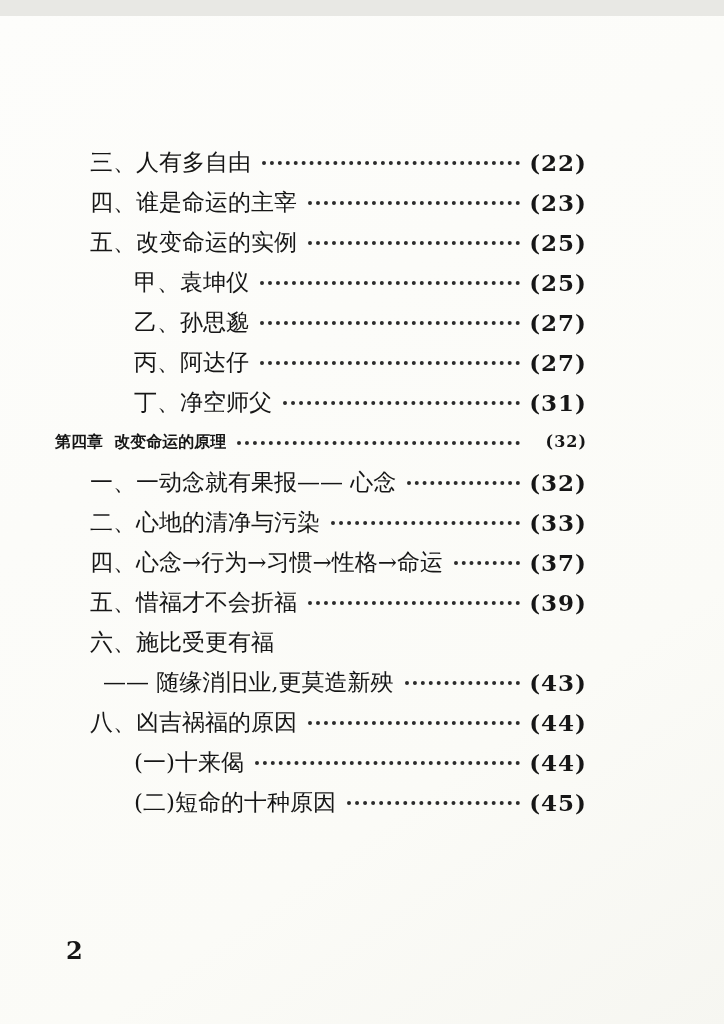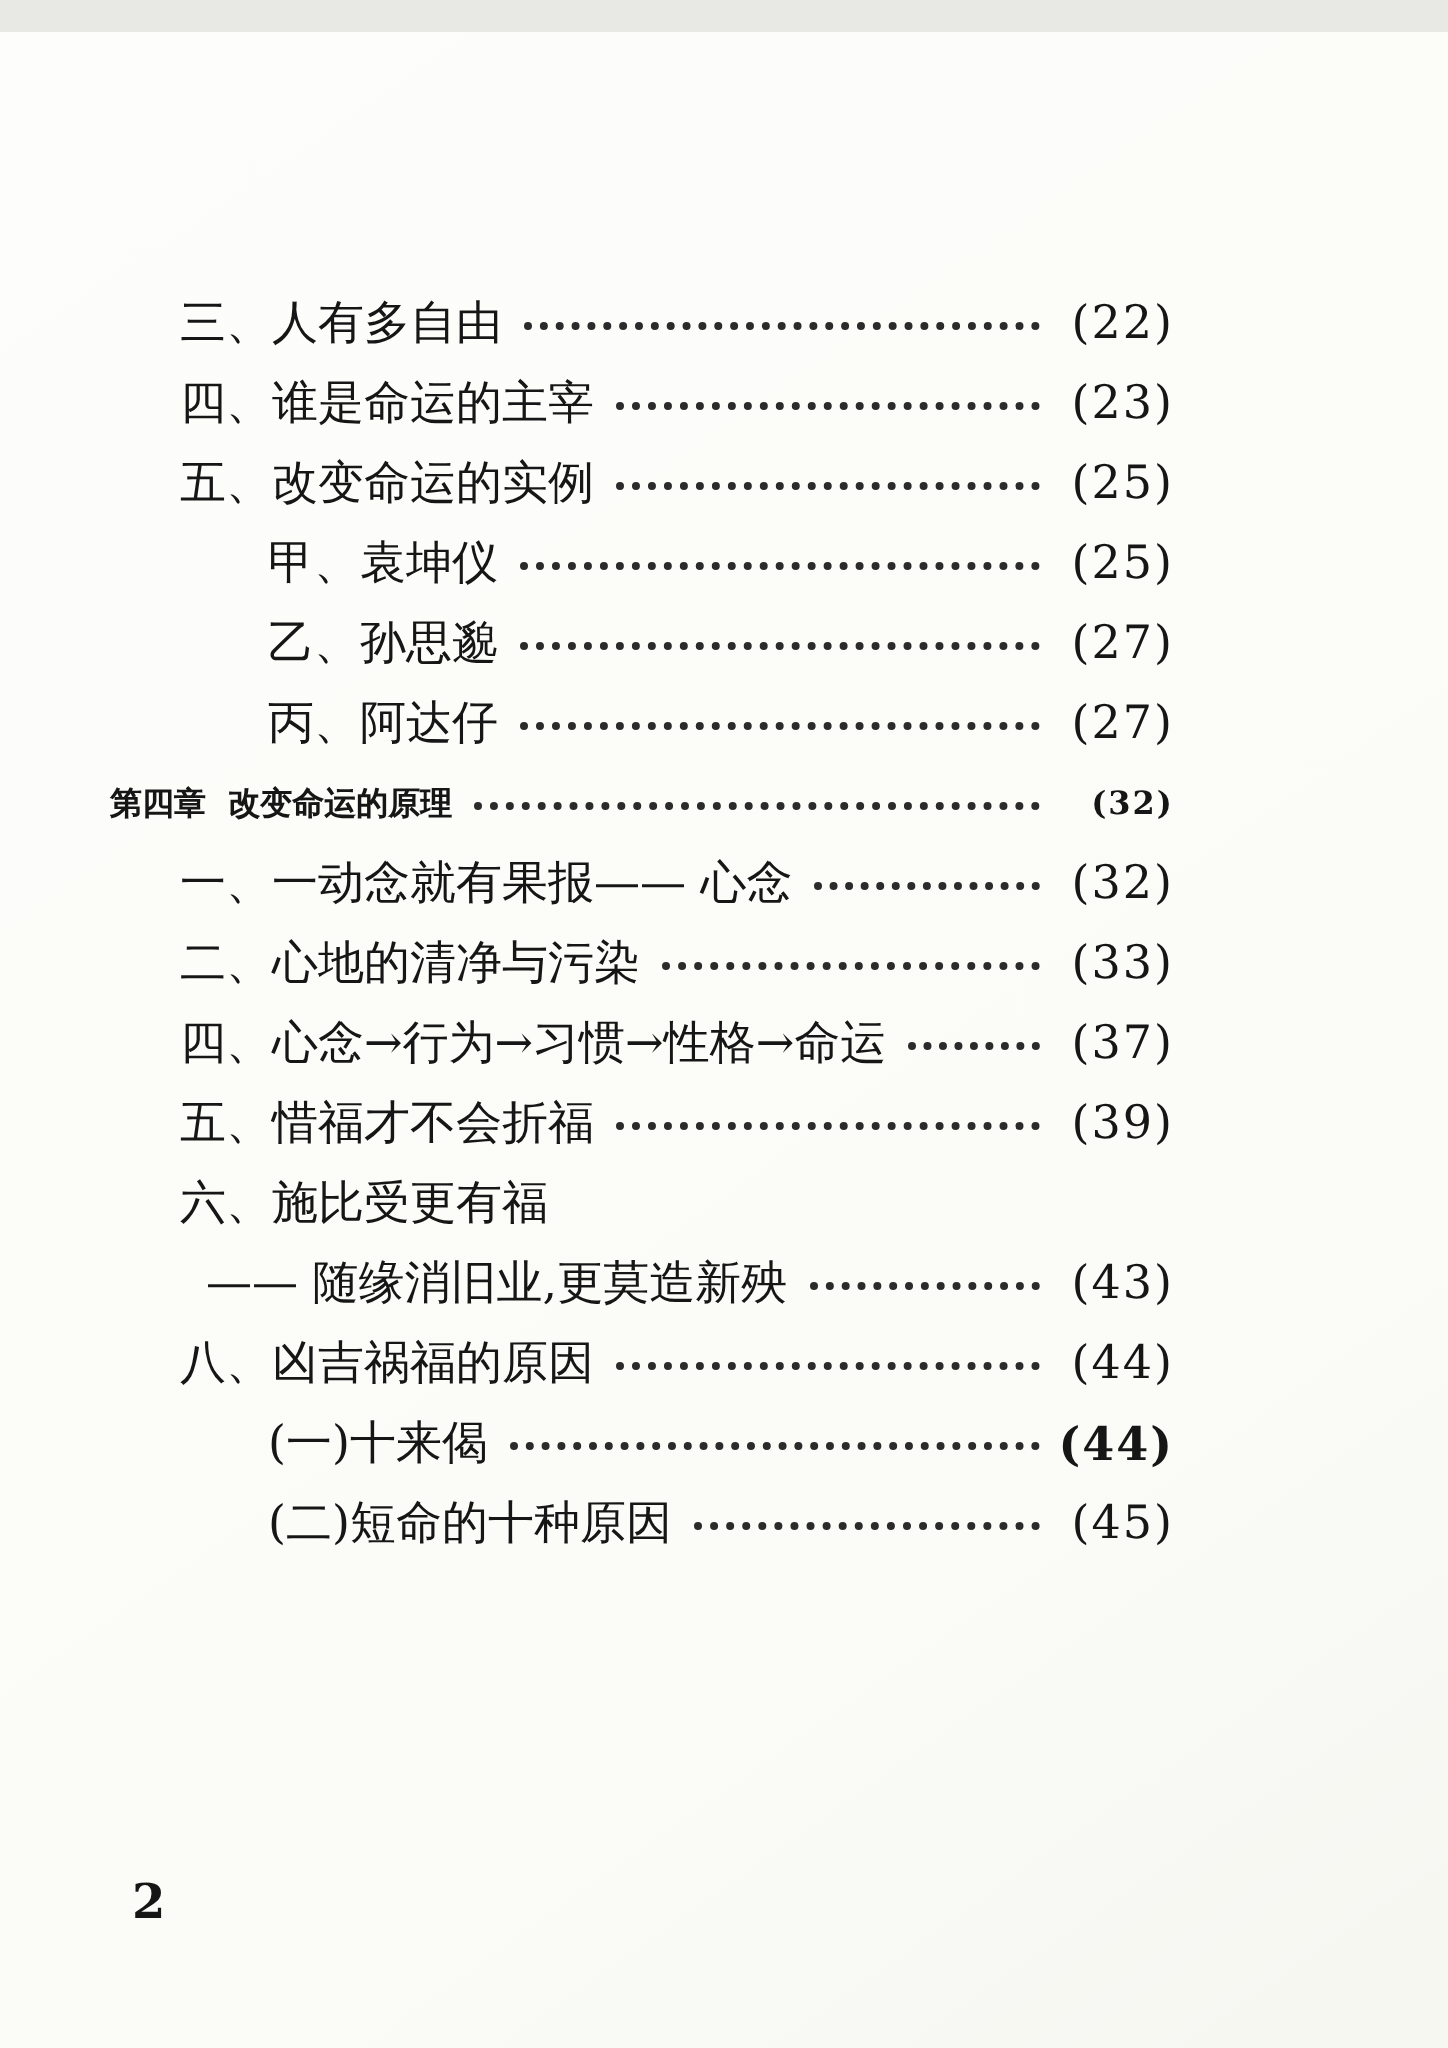"(22)" .pg { font-weight: none -> bold }
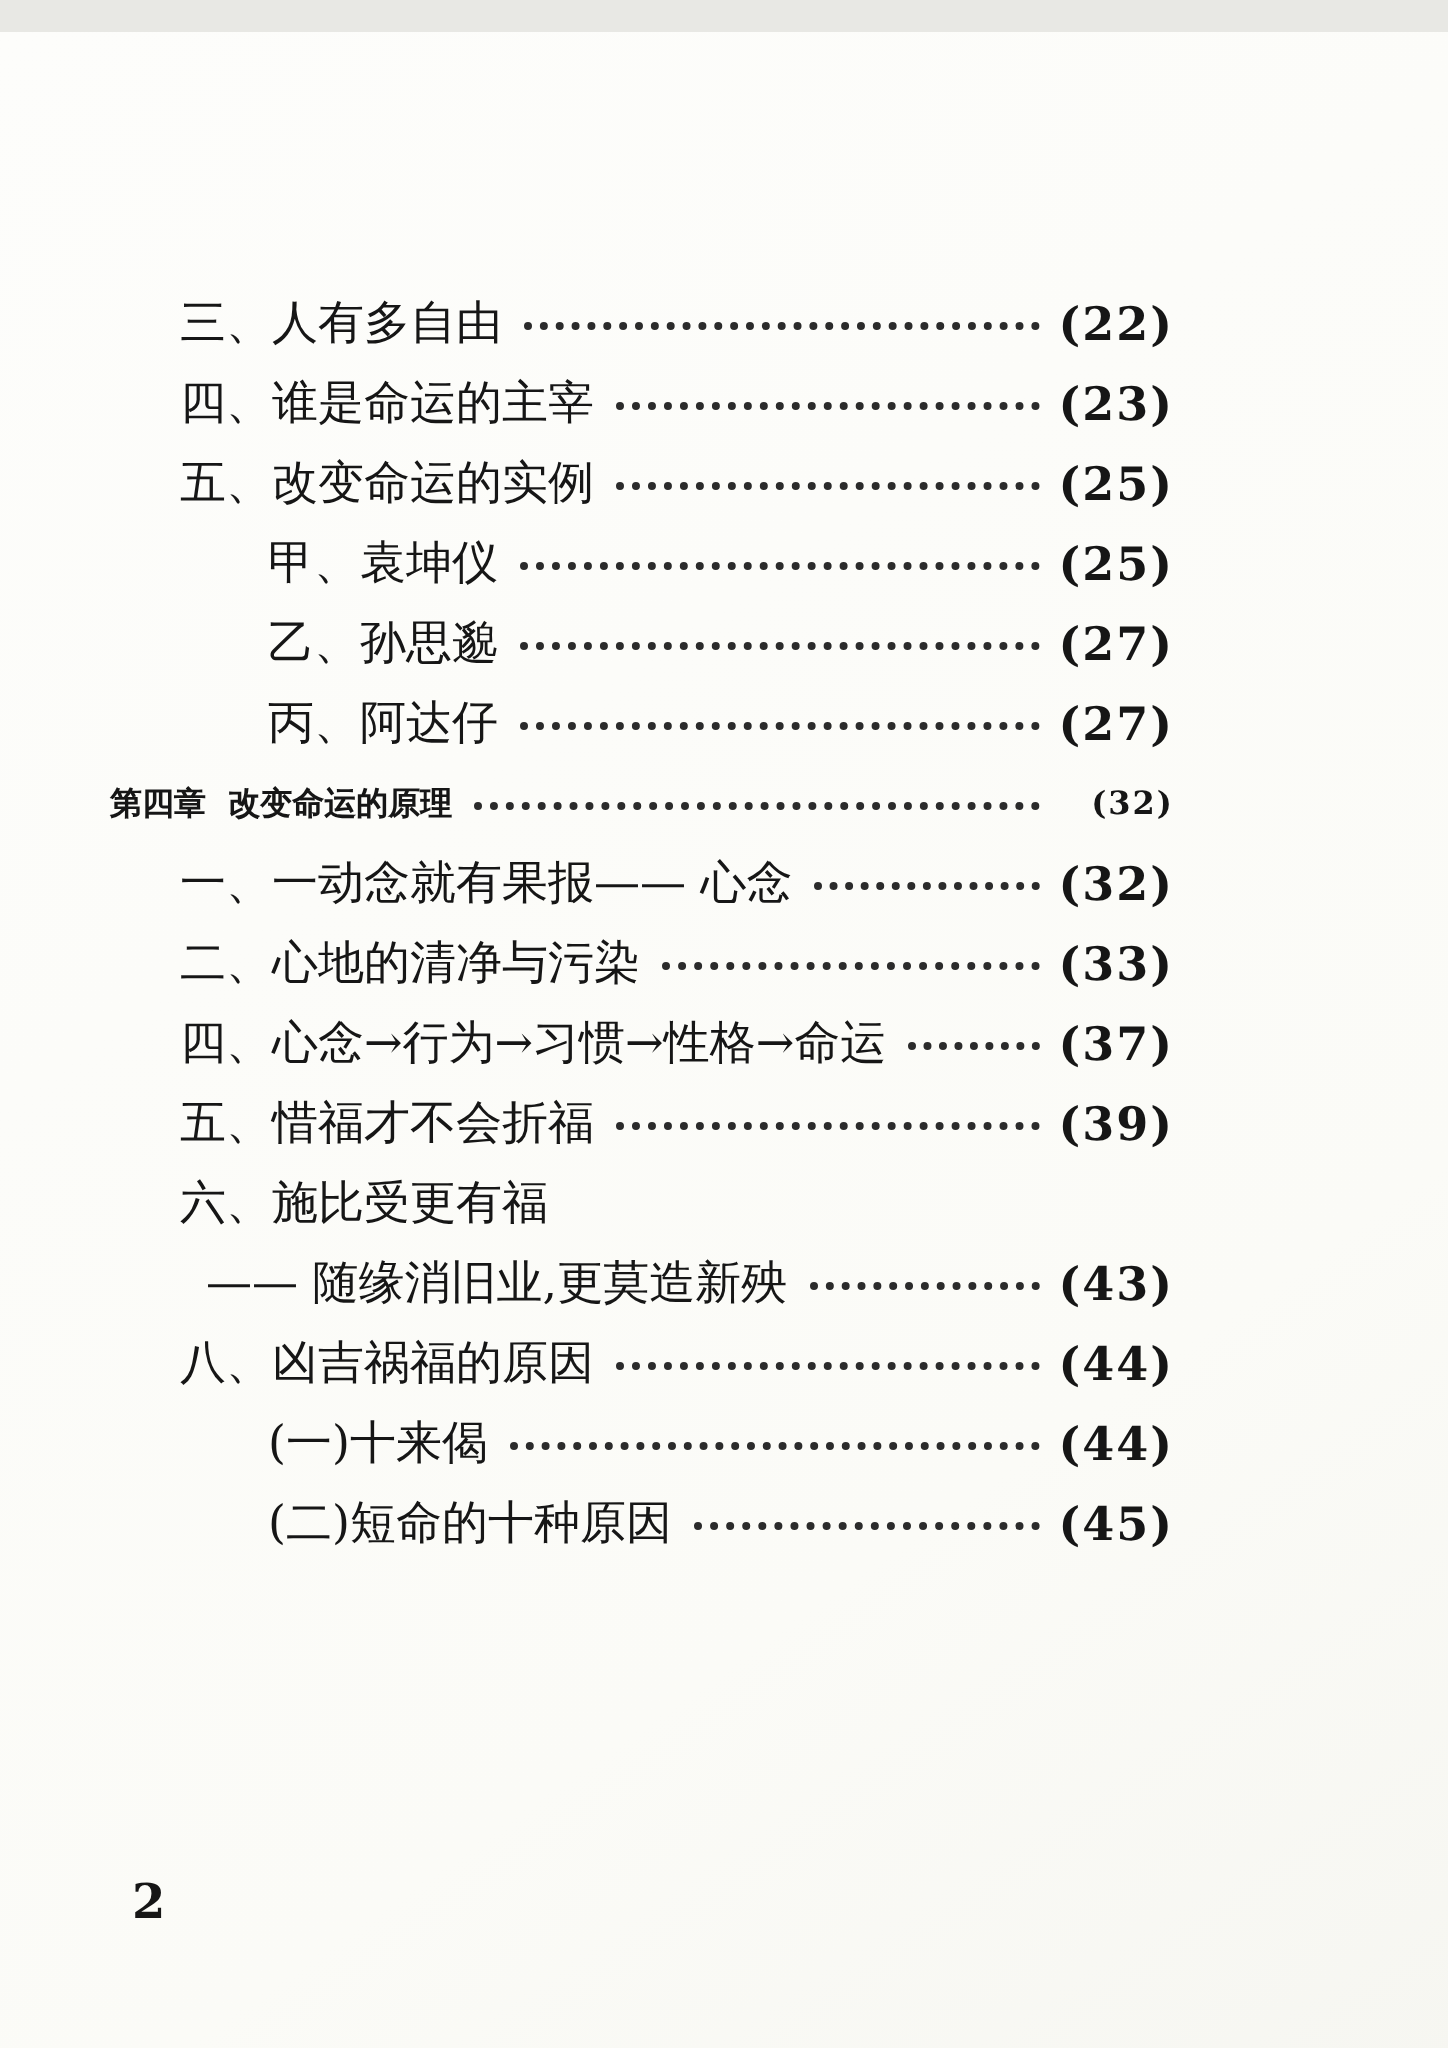"丁、净空师父" div.toc-row { html: none -> <div> <span>丁、净空师父</span> <span></span> <span>(31)</span> </div> }
